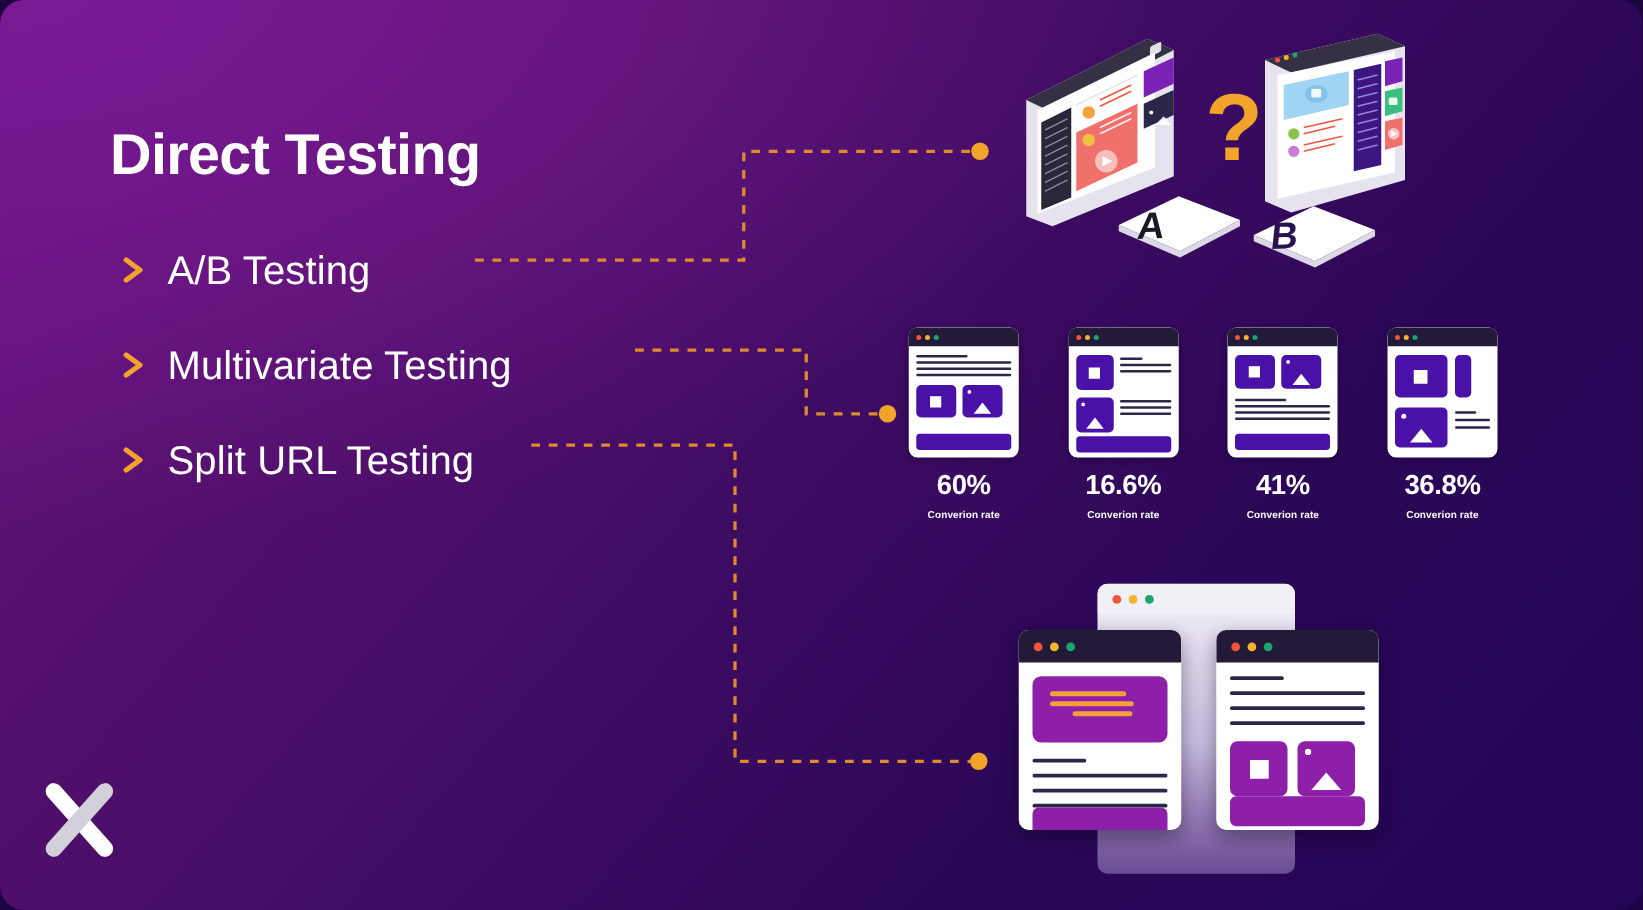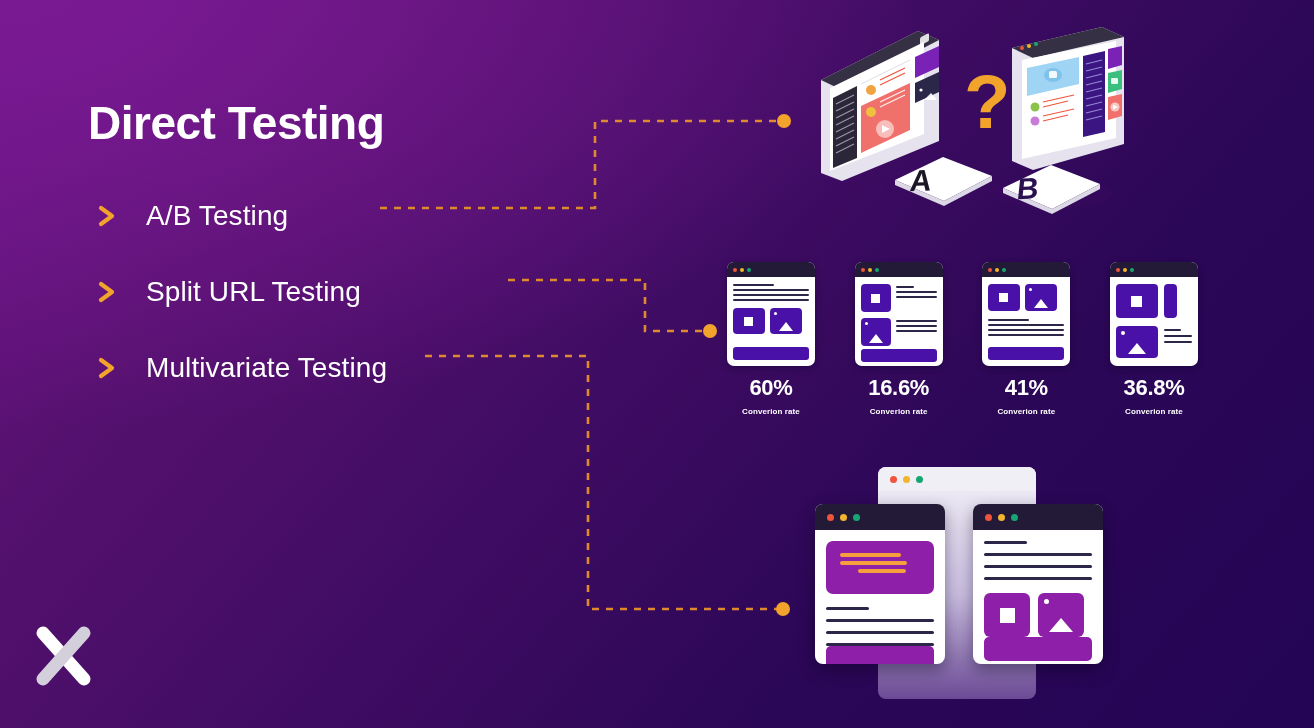"Direct Testing" #slide { border-radius: none -> 19px }
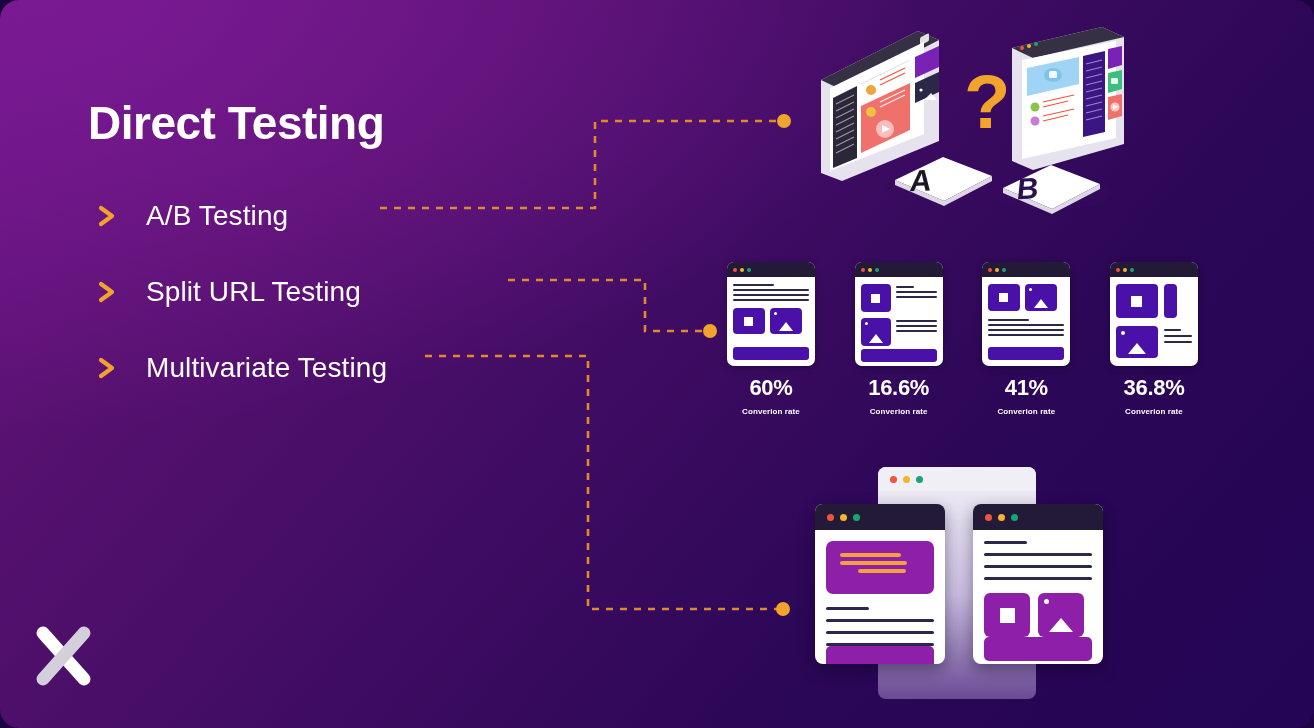"A/B Testing" .list-label { font-size: 28px -> 32px; margin-left: 24px -> 12px }
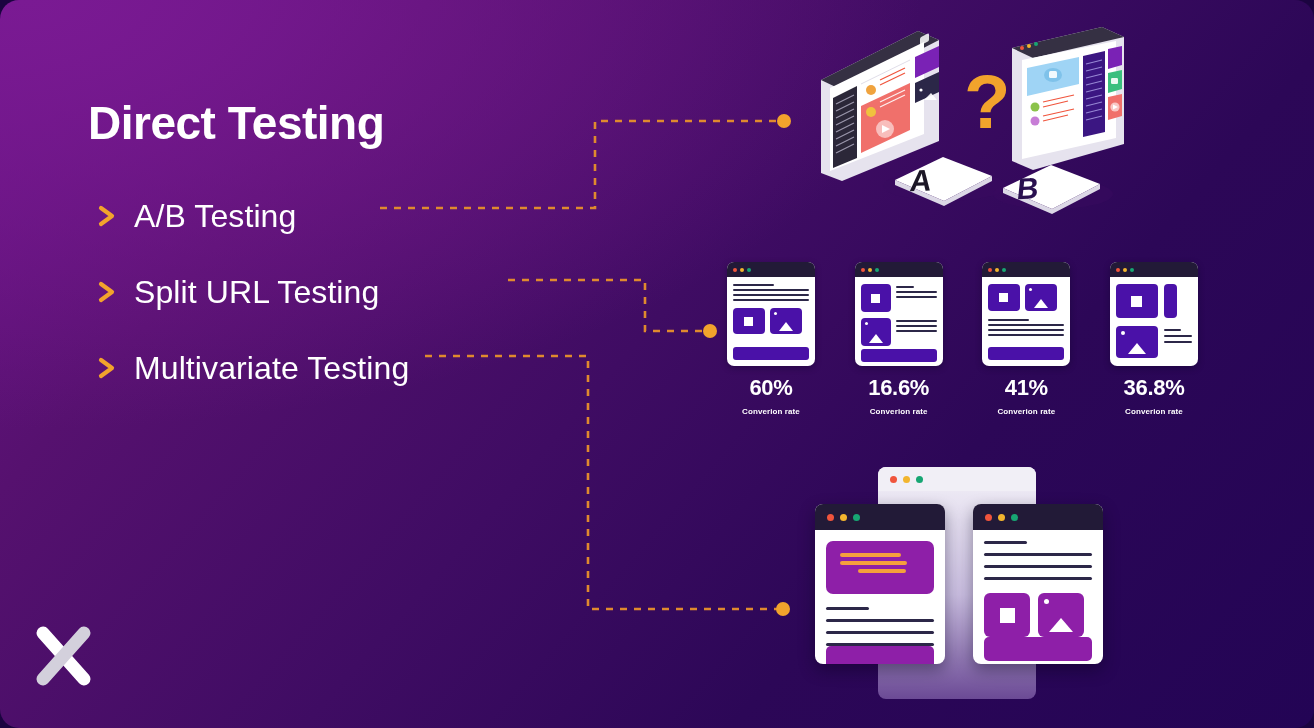"Split URL Testing" div.list-row { order: before "Multivariate Testing" -> after "Multivariate Testing" }
